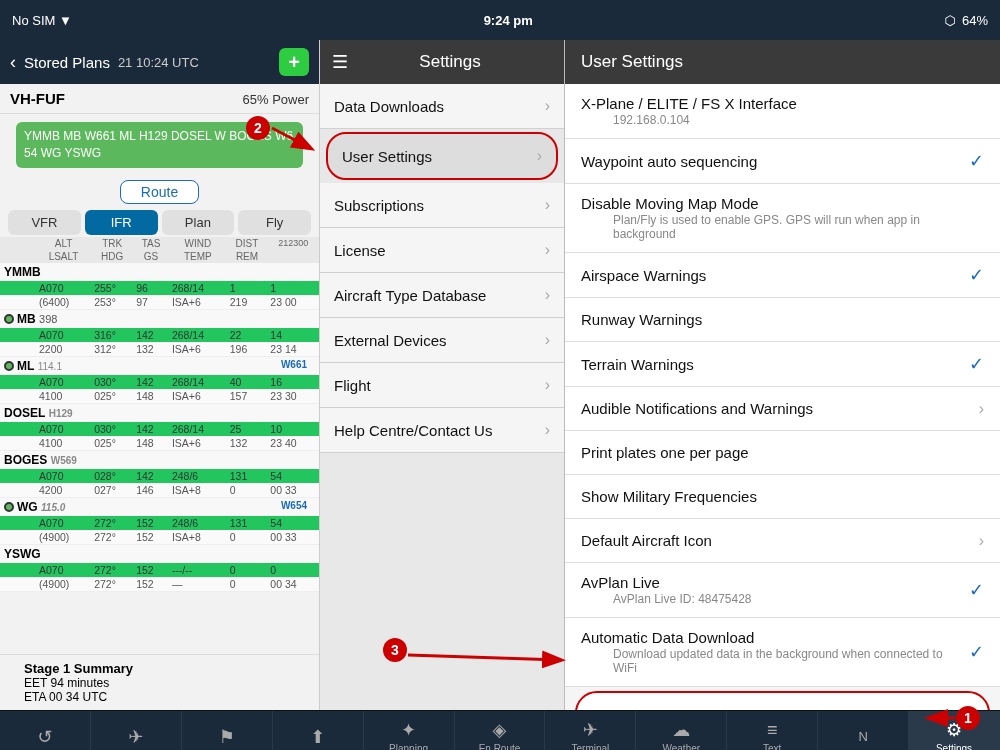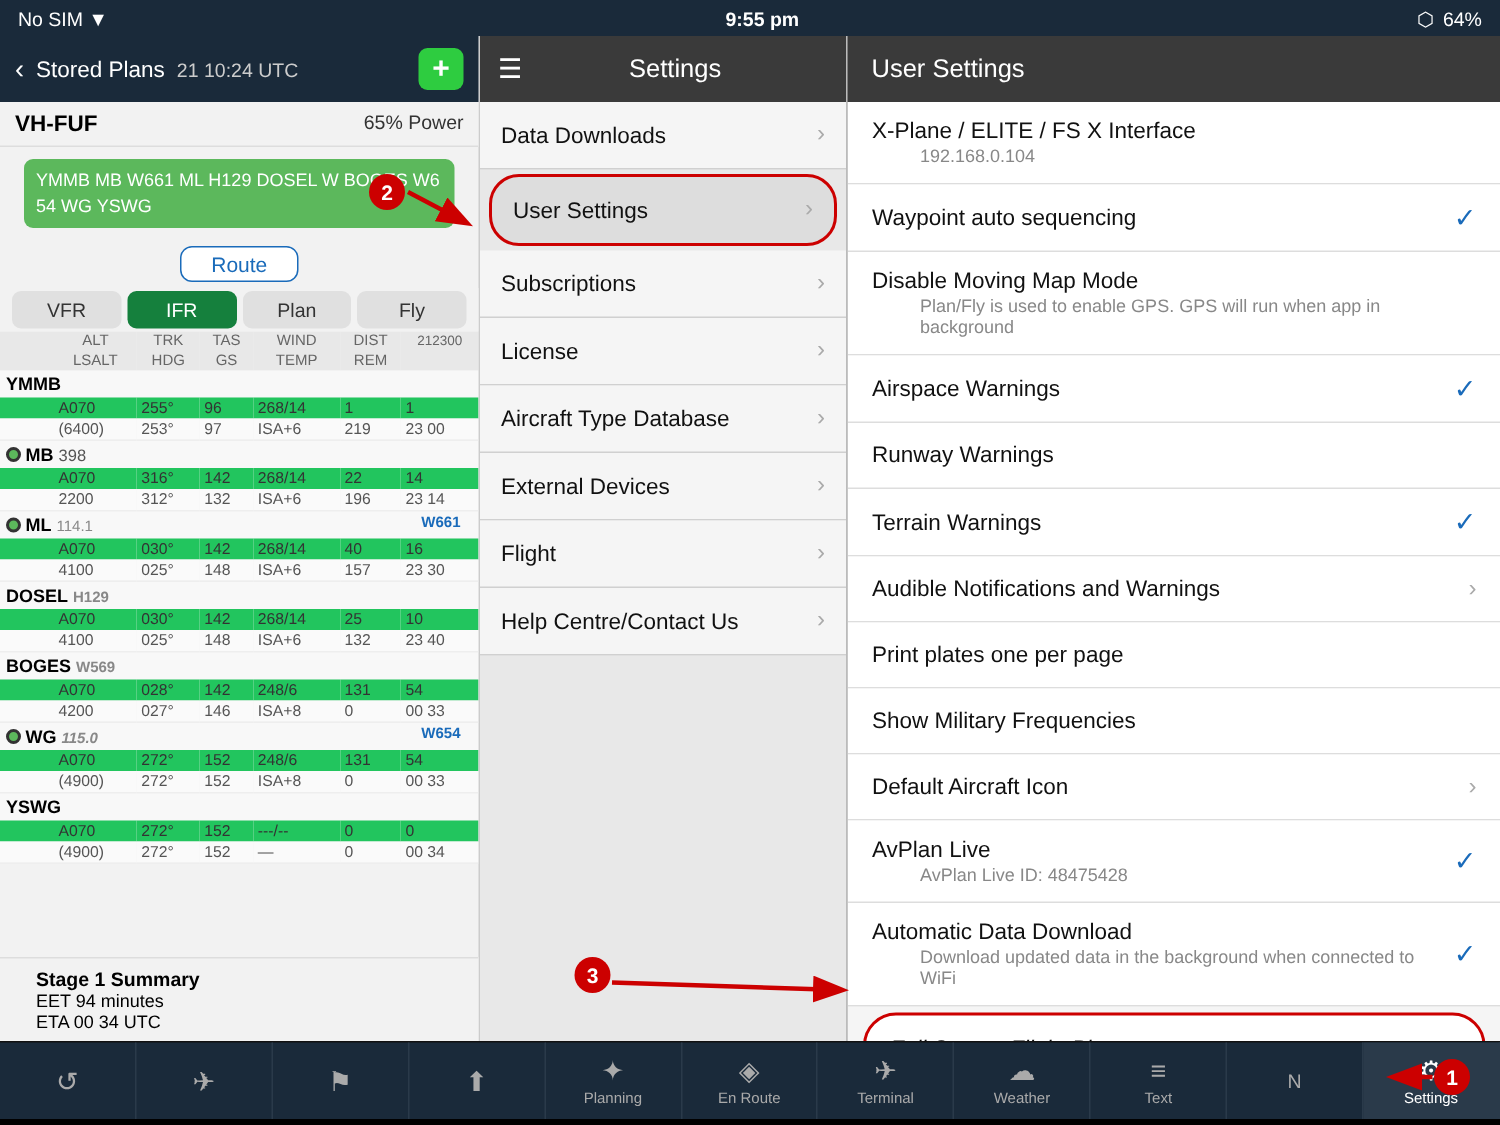"No SIM ▼" .status-bar { height: 24px -> 40px }
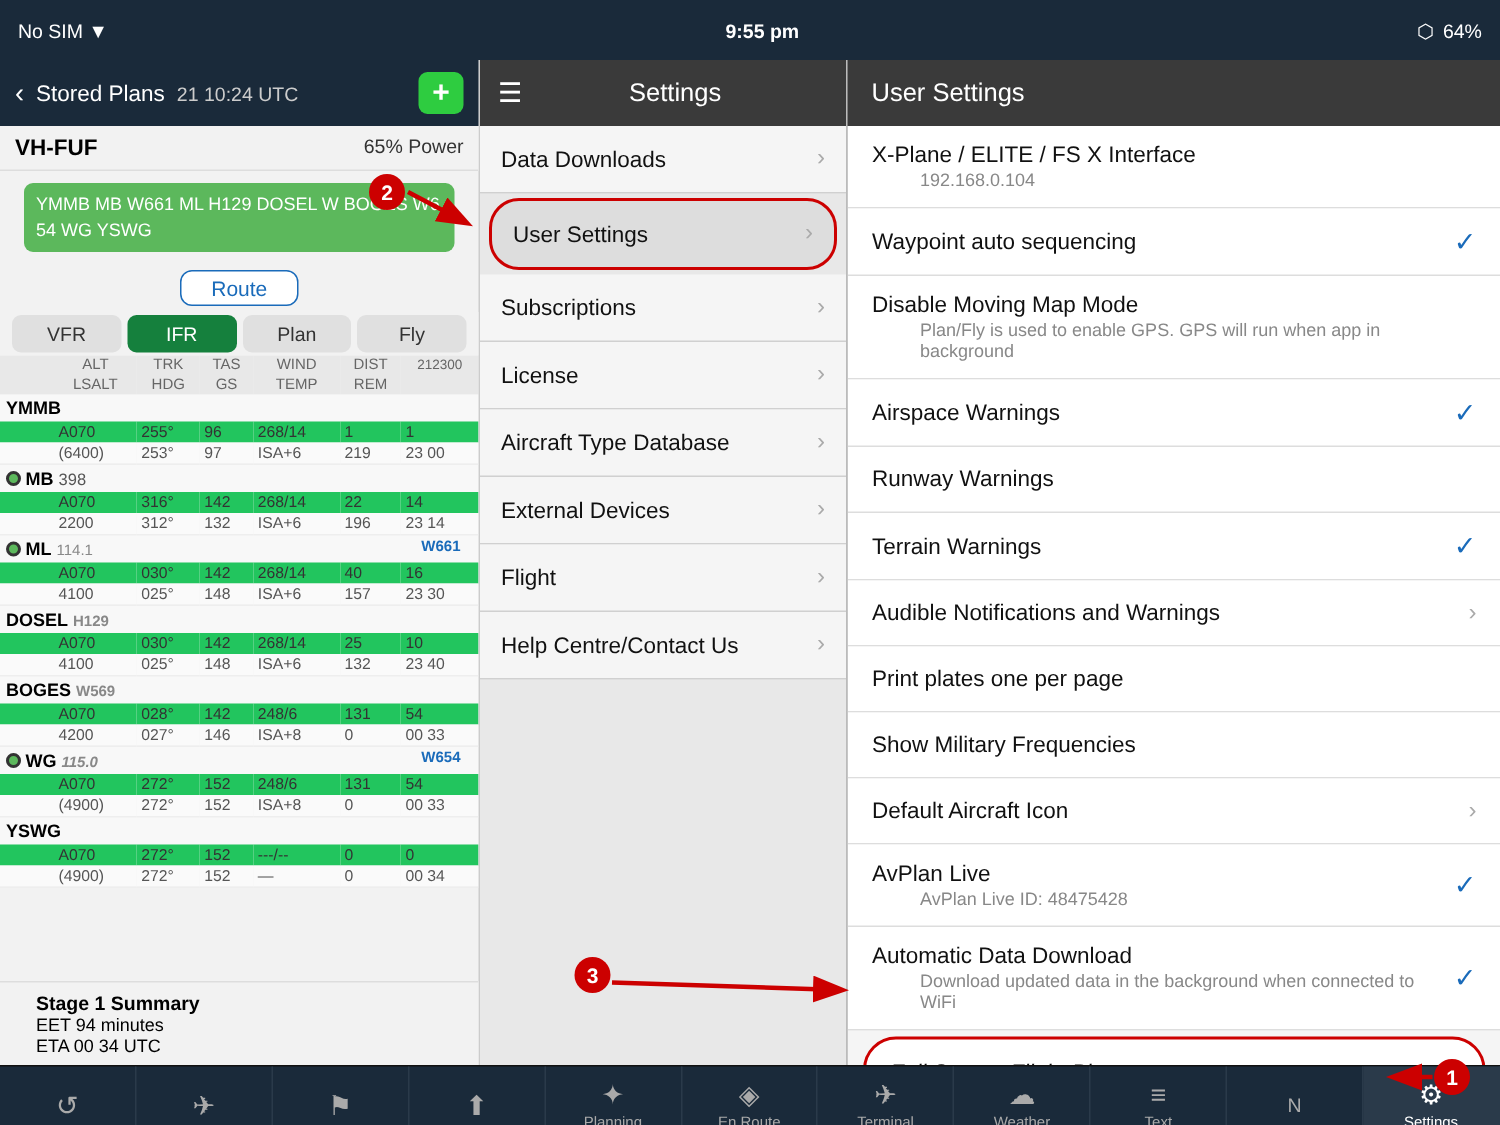"9:55 pm" div.status-center { text: 9:55 -> 9:24 }
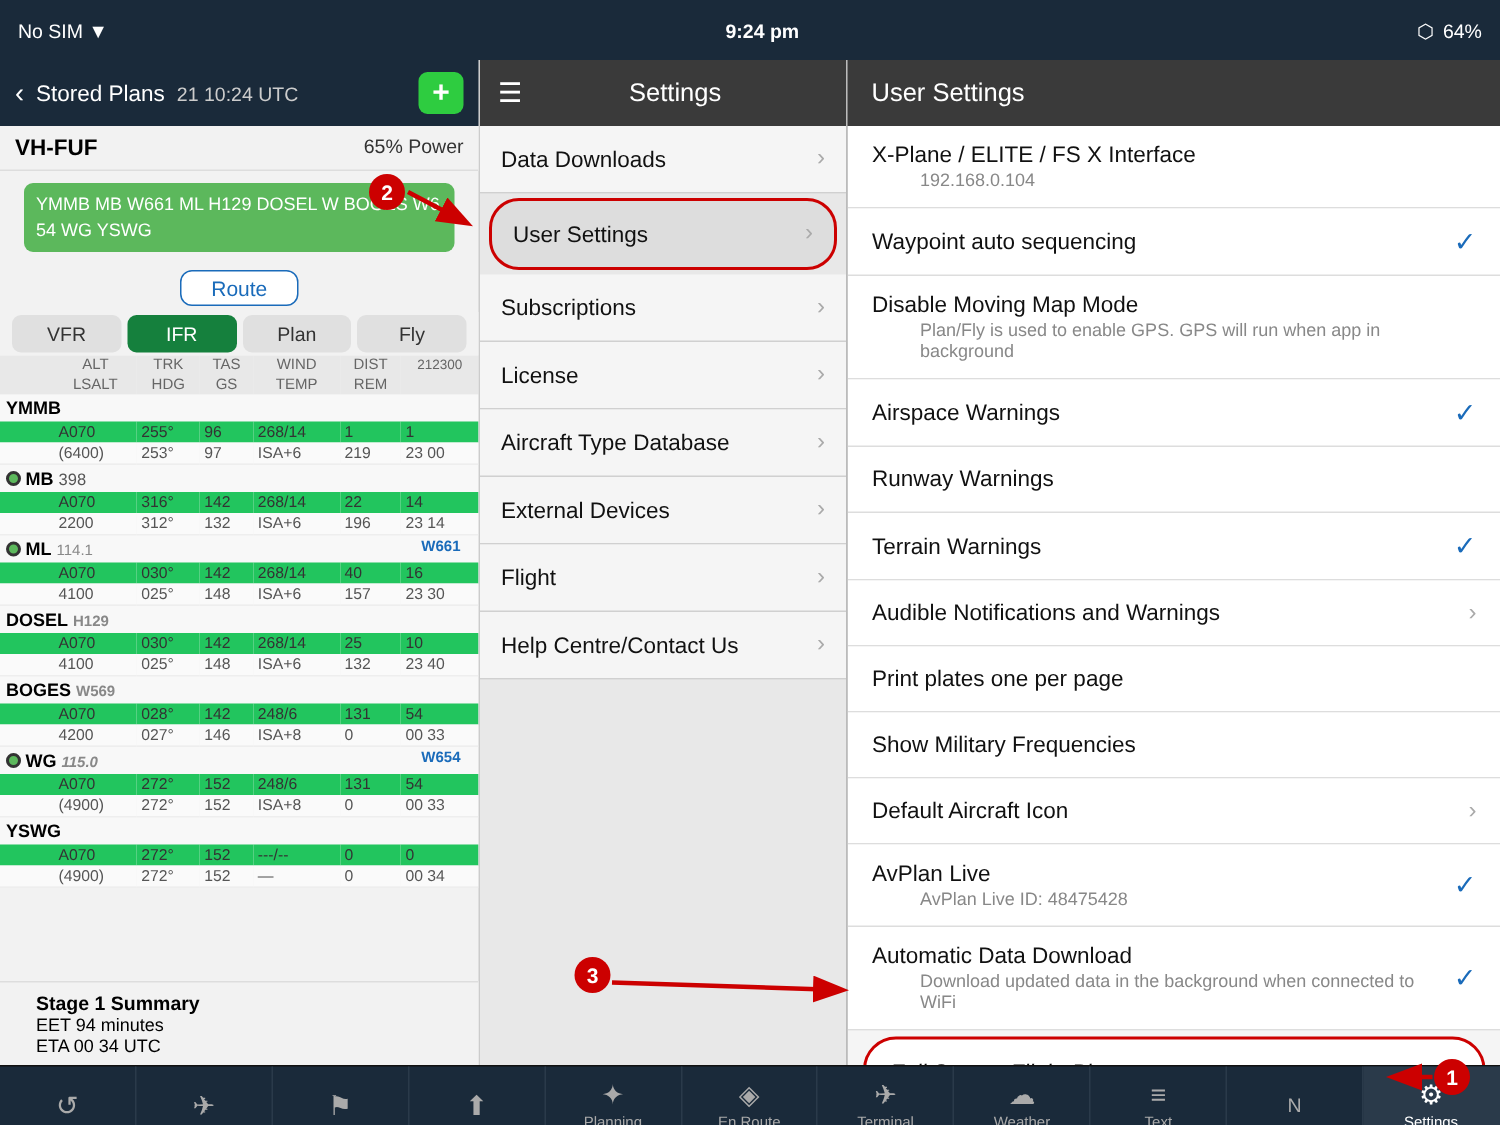"VH-FUF" .flight-info { align-items: flex-start -> flex-end }
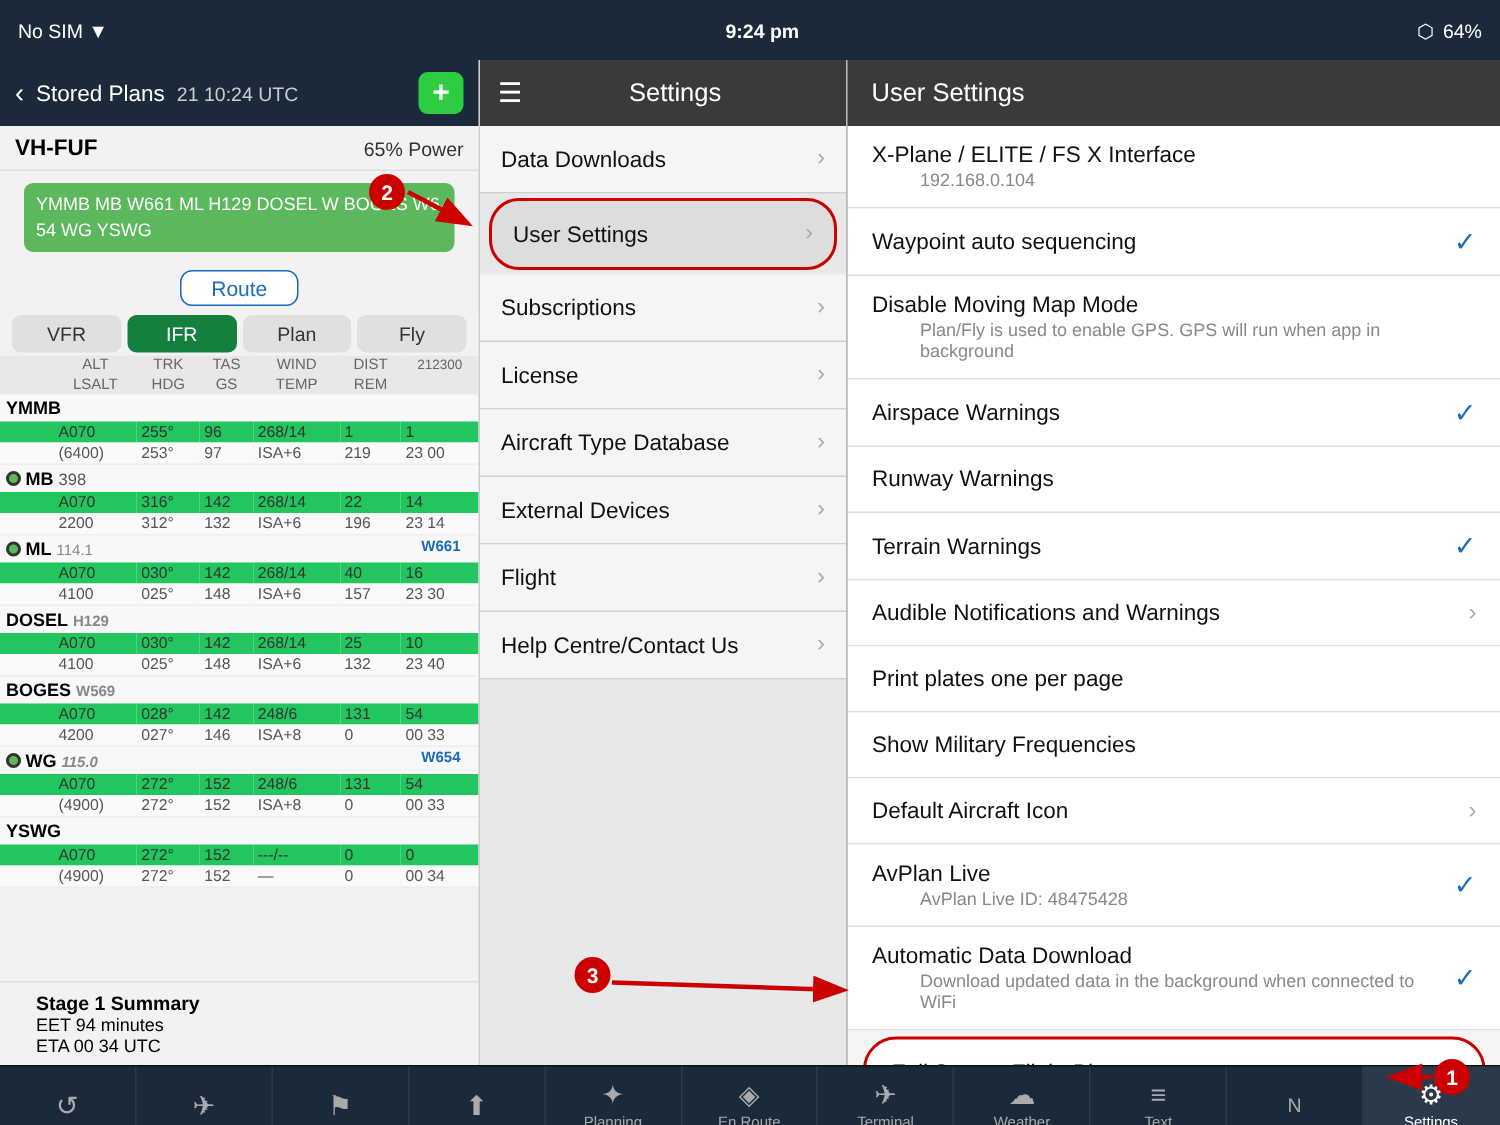"IFR" .tab-btn.active { background: #15803d -> #0369a1 }
